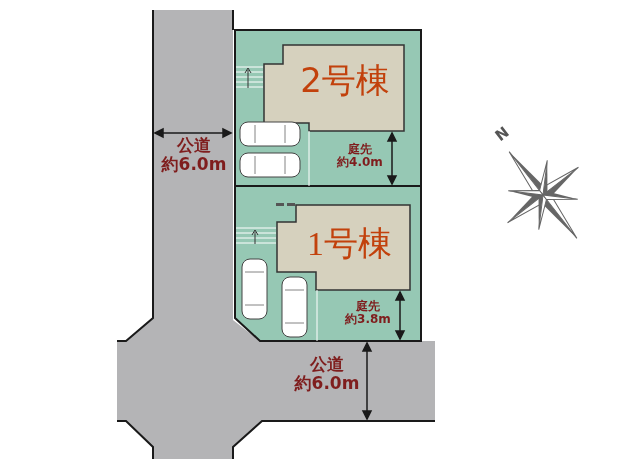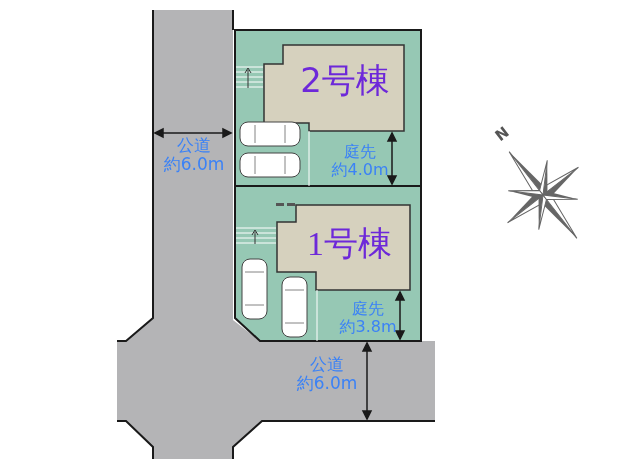"2号棟" .bldg-lbl { color: #6d28d9 -> #c2410c }
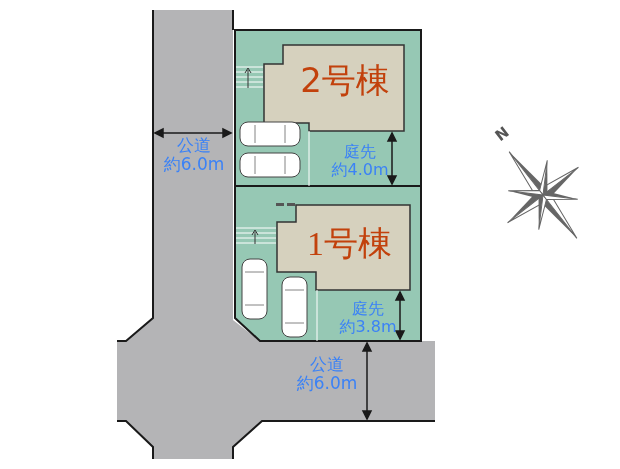"公道" .lbl { color: #3b82f6 -> #7f1d1d; font-weight: none -> bold }
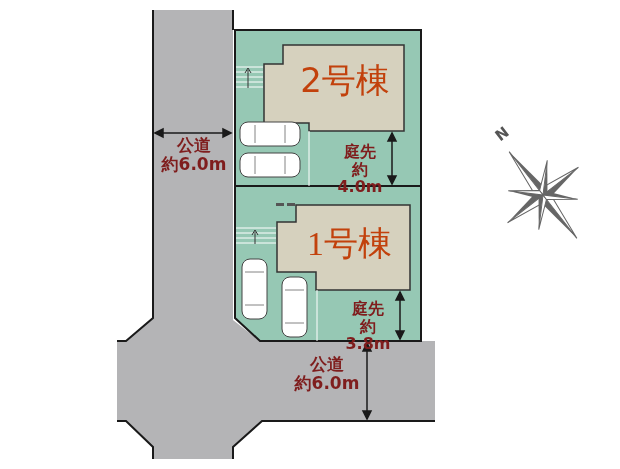"庭先" .yard-lbl { font-size: 16px -> 12px }
